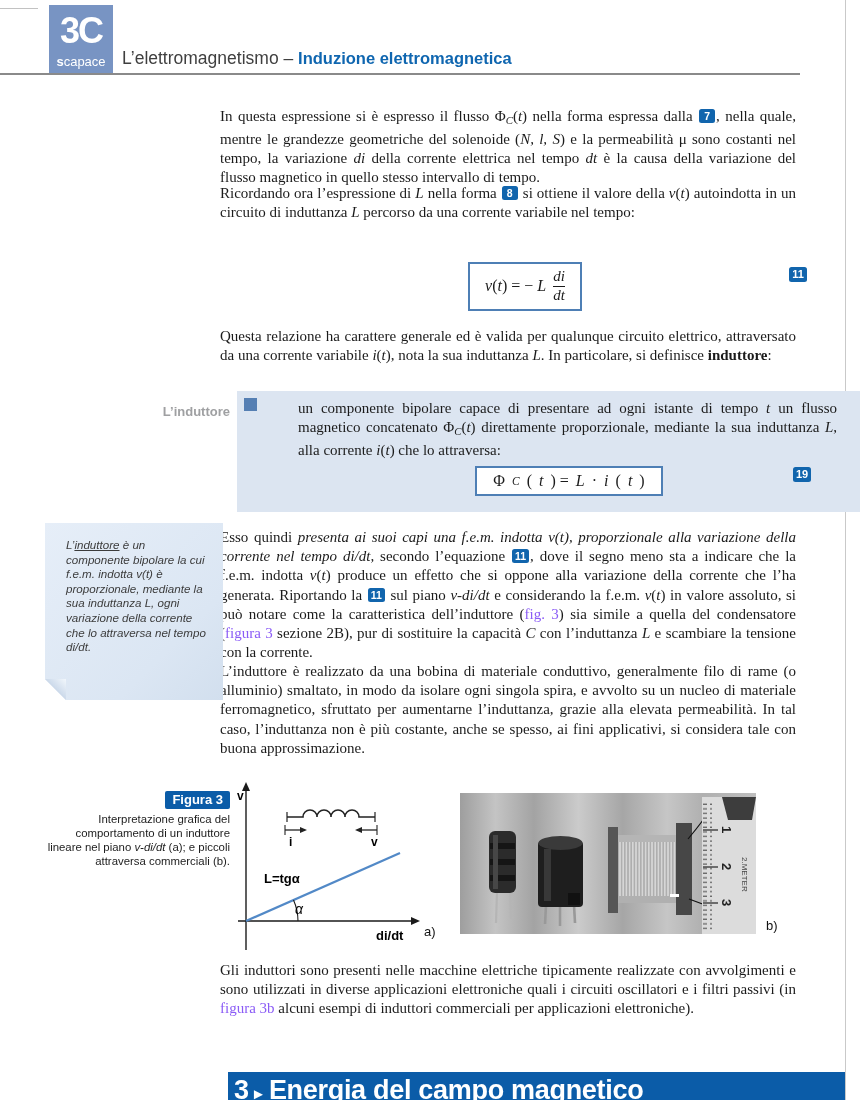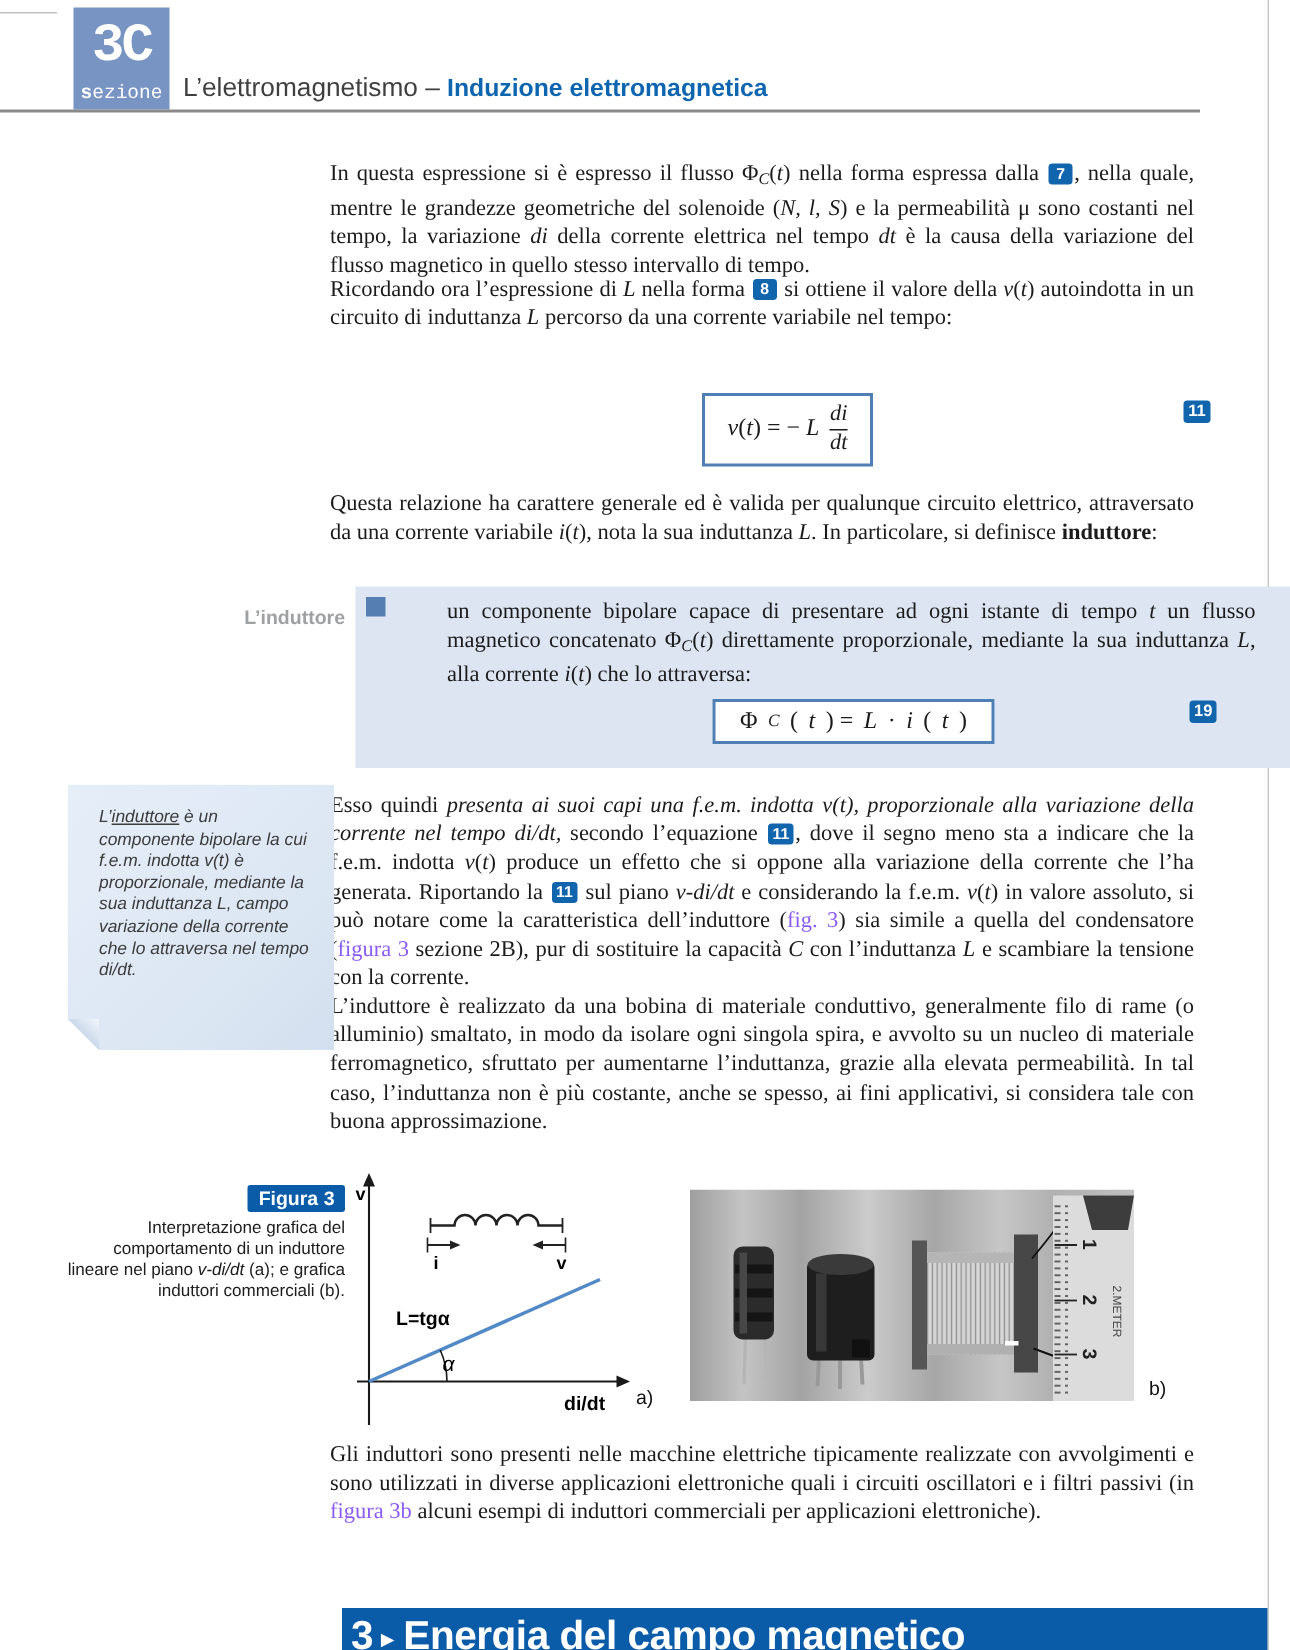"3C" .hbadge { font-family: Liberation Mono, monospace -> Liberation Sans, sans-serif }
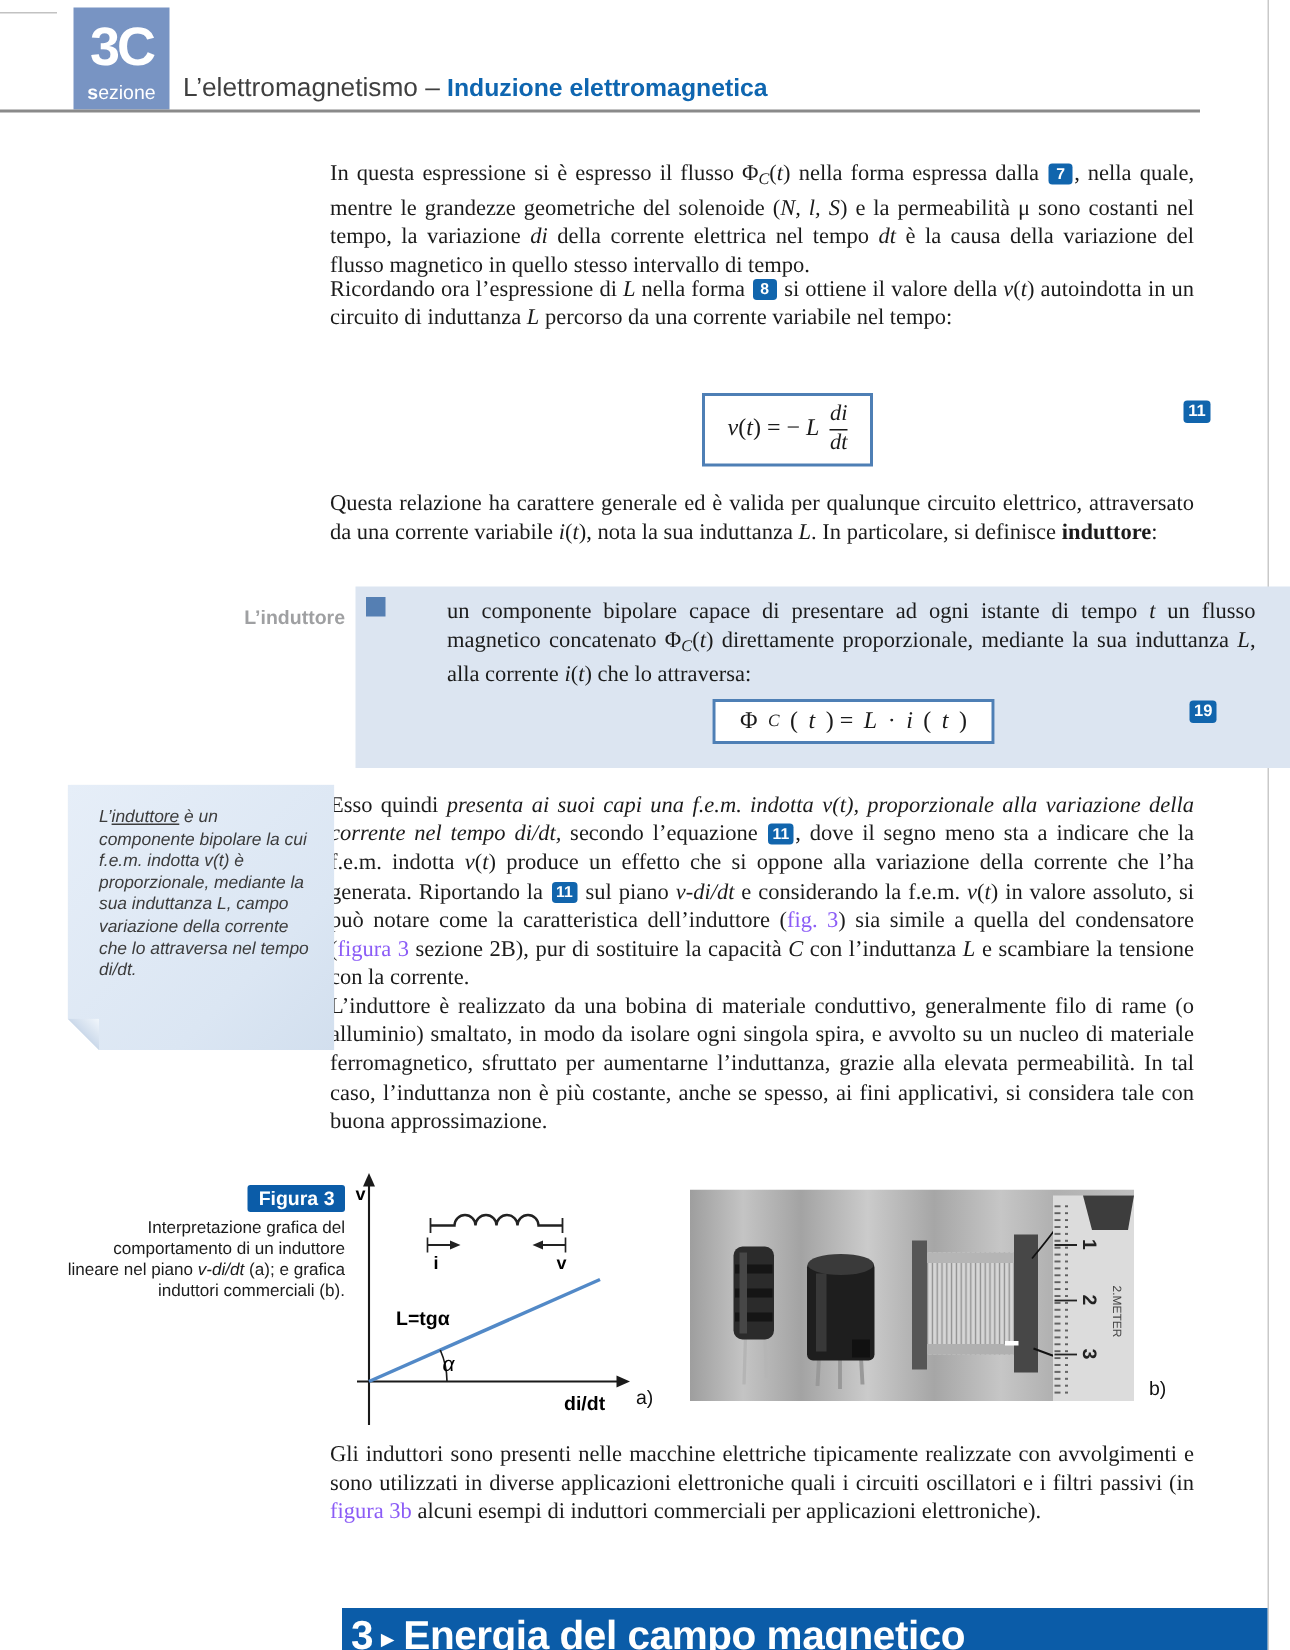"ezione" span { text: ezione -> capace }
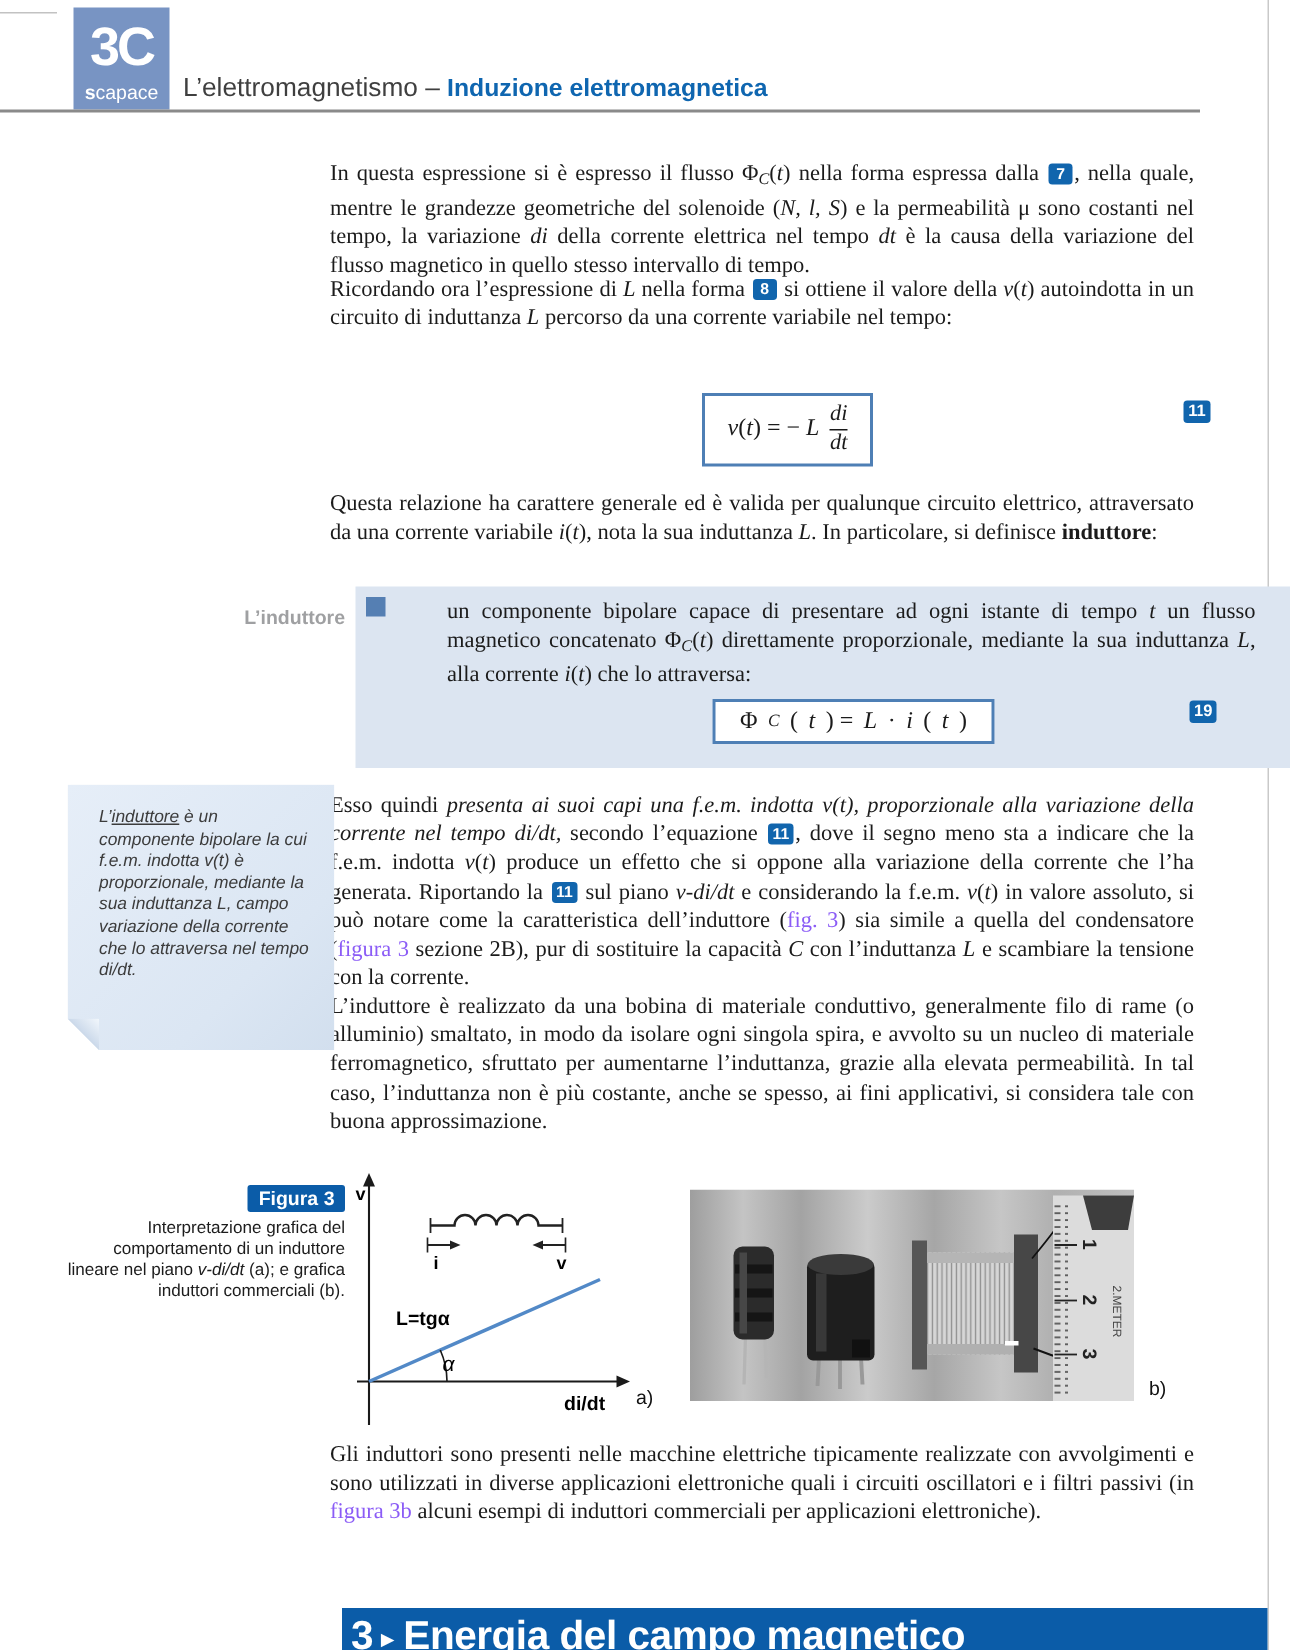"è un componente bipolare la" span.sg-i { text: campo -> ogni }
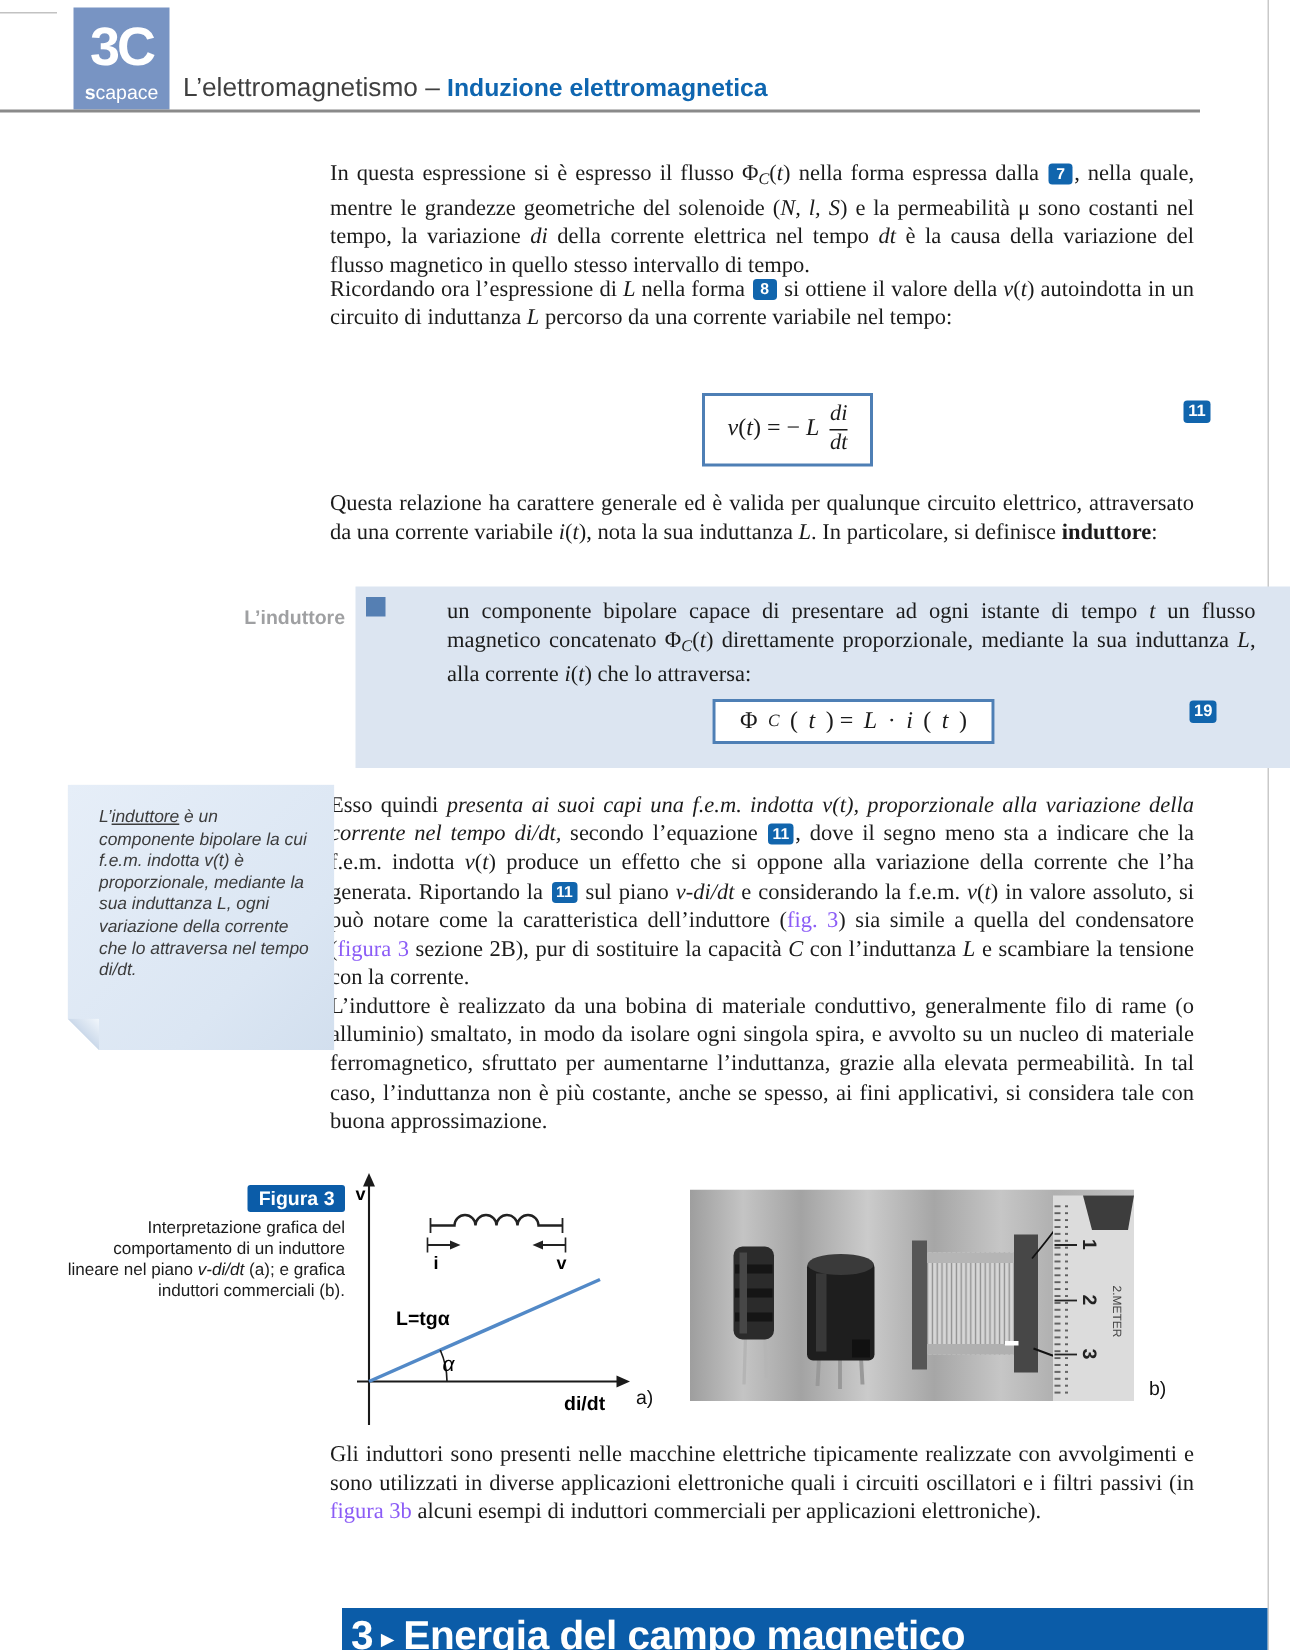"(a); e grafica induttori commerciali" span.sg-p { text: grafica induttori -> piccoli attraversa }
